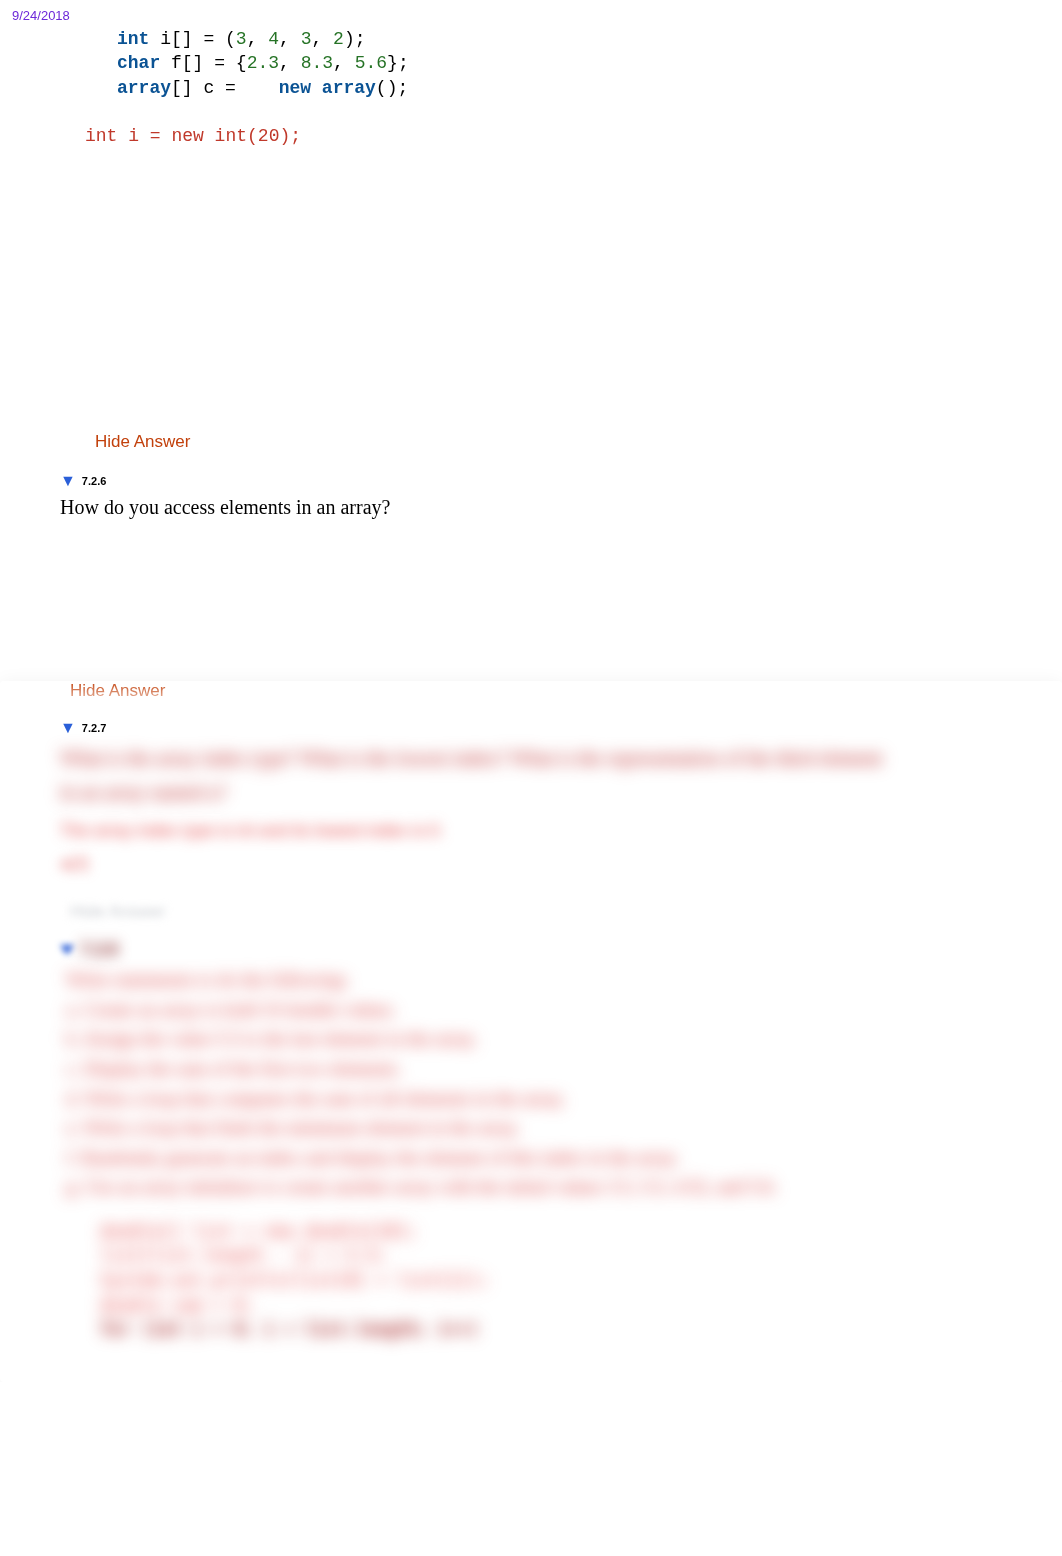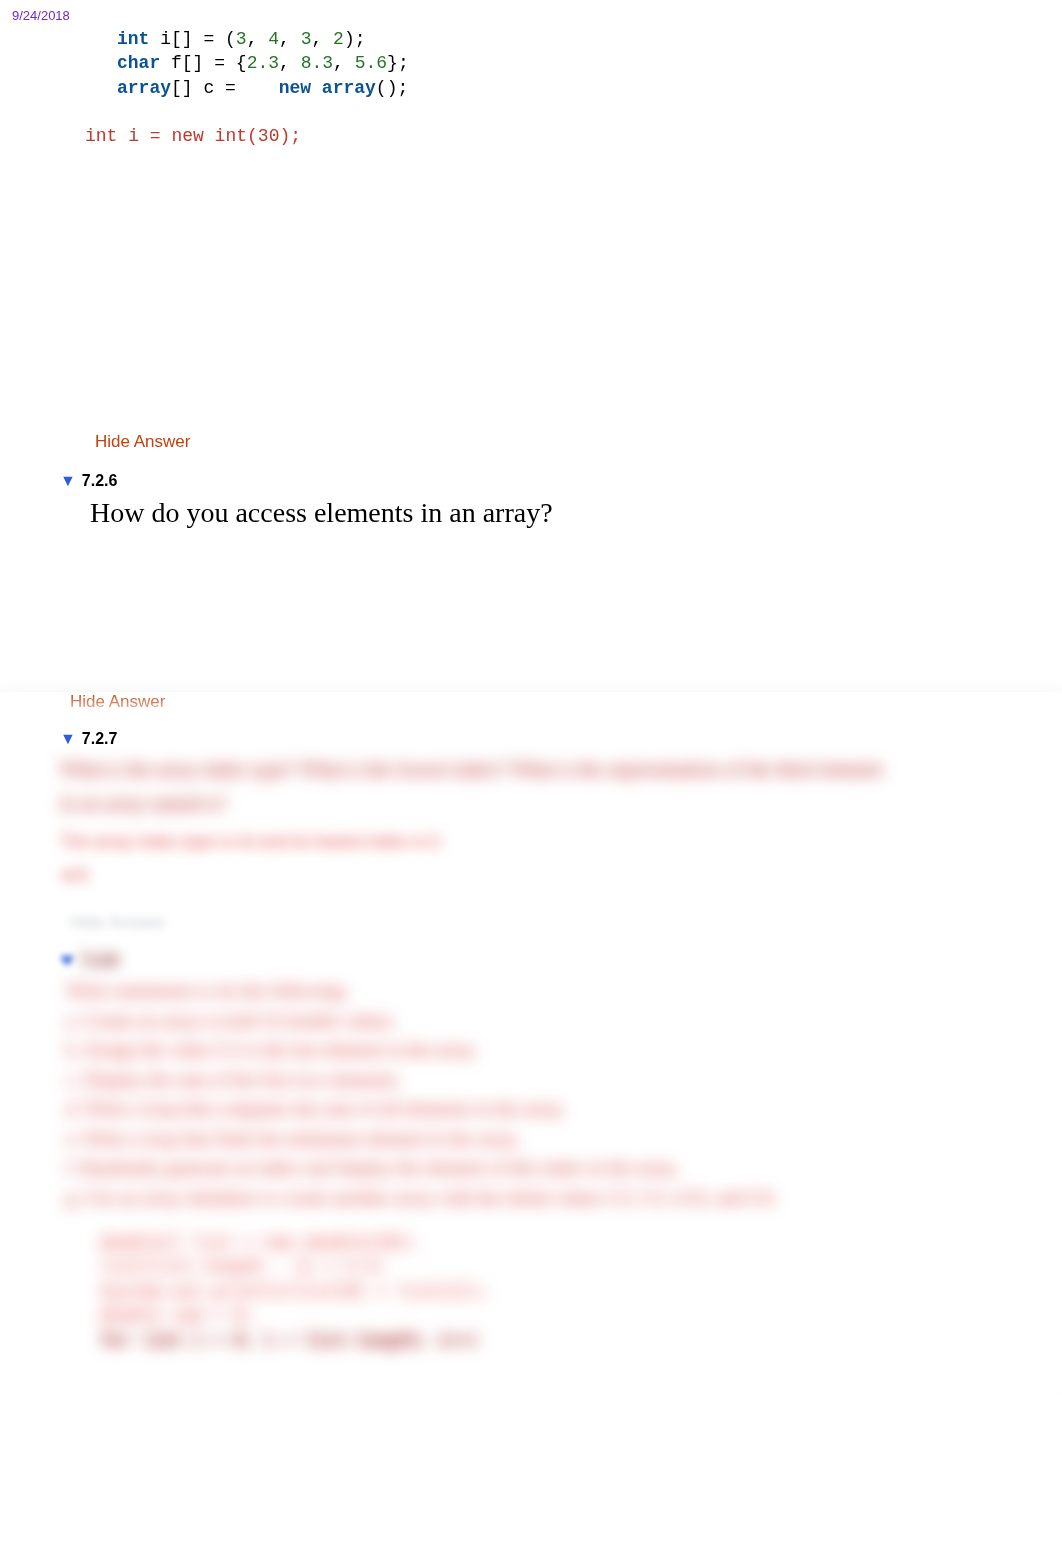"int i = new int(30);" span.err-line { text: 30 -> 20 }
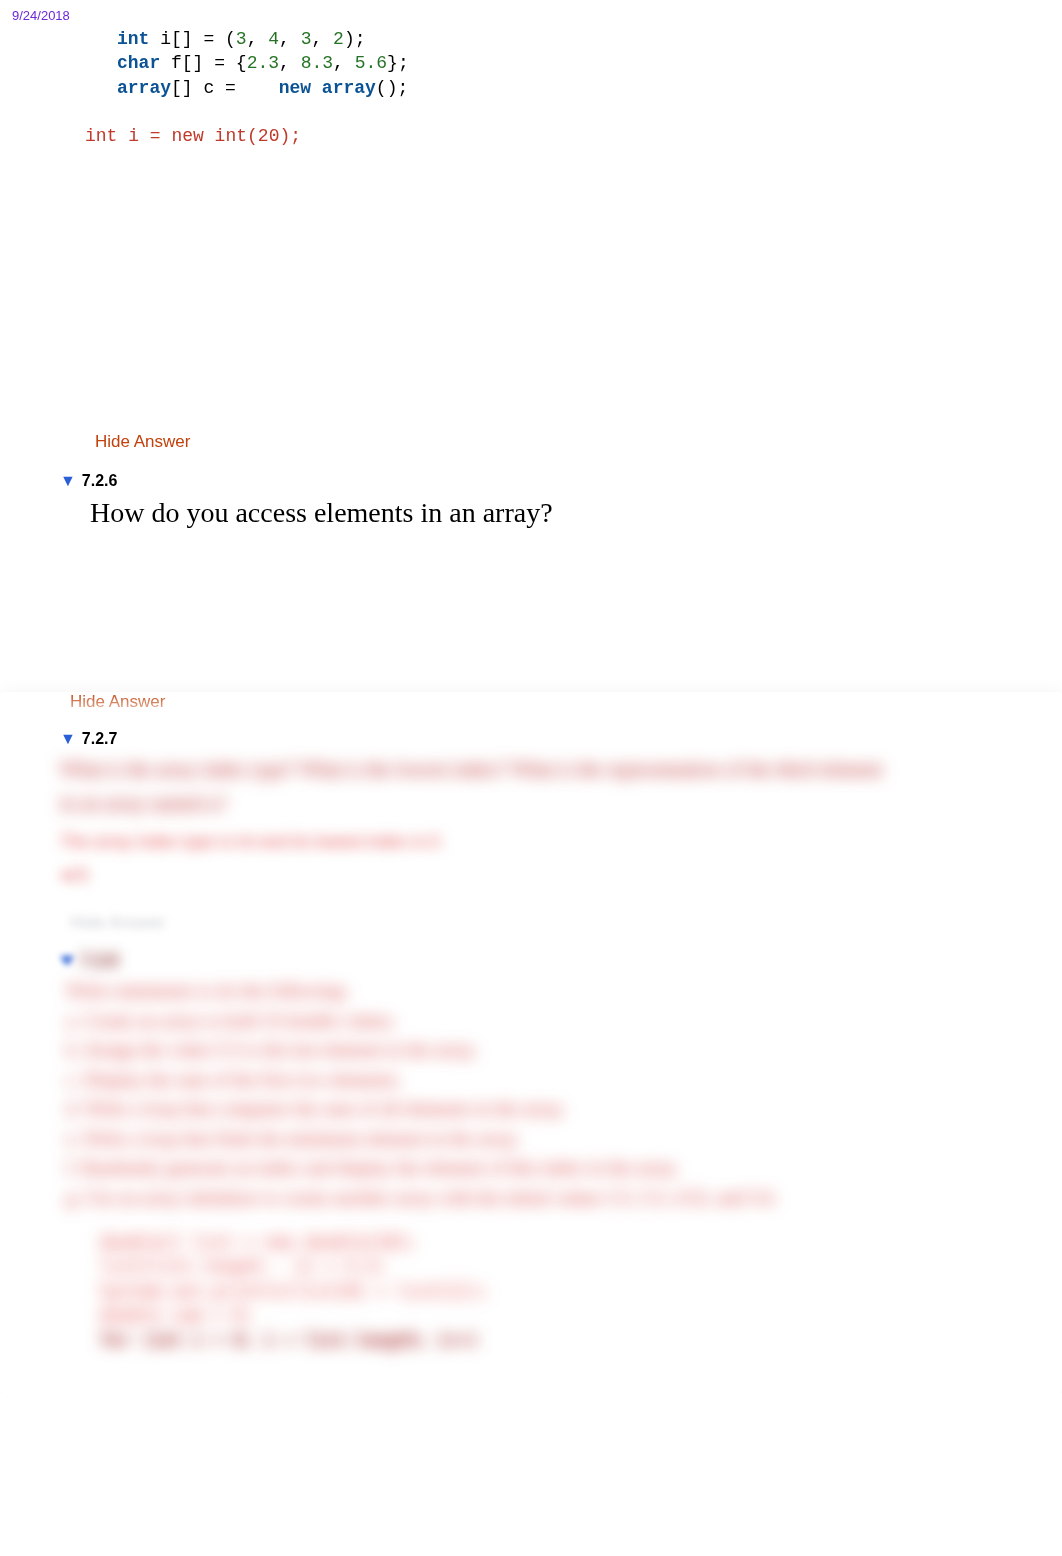"7.2.6" .q-number { font-size: 16px -> 11px }
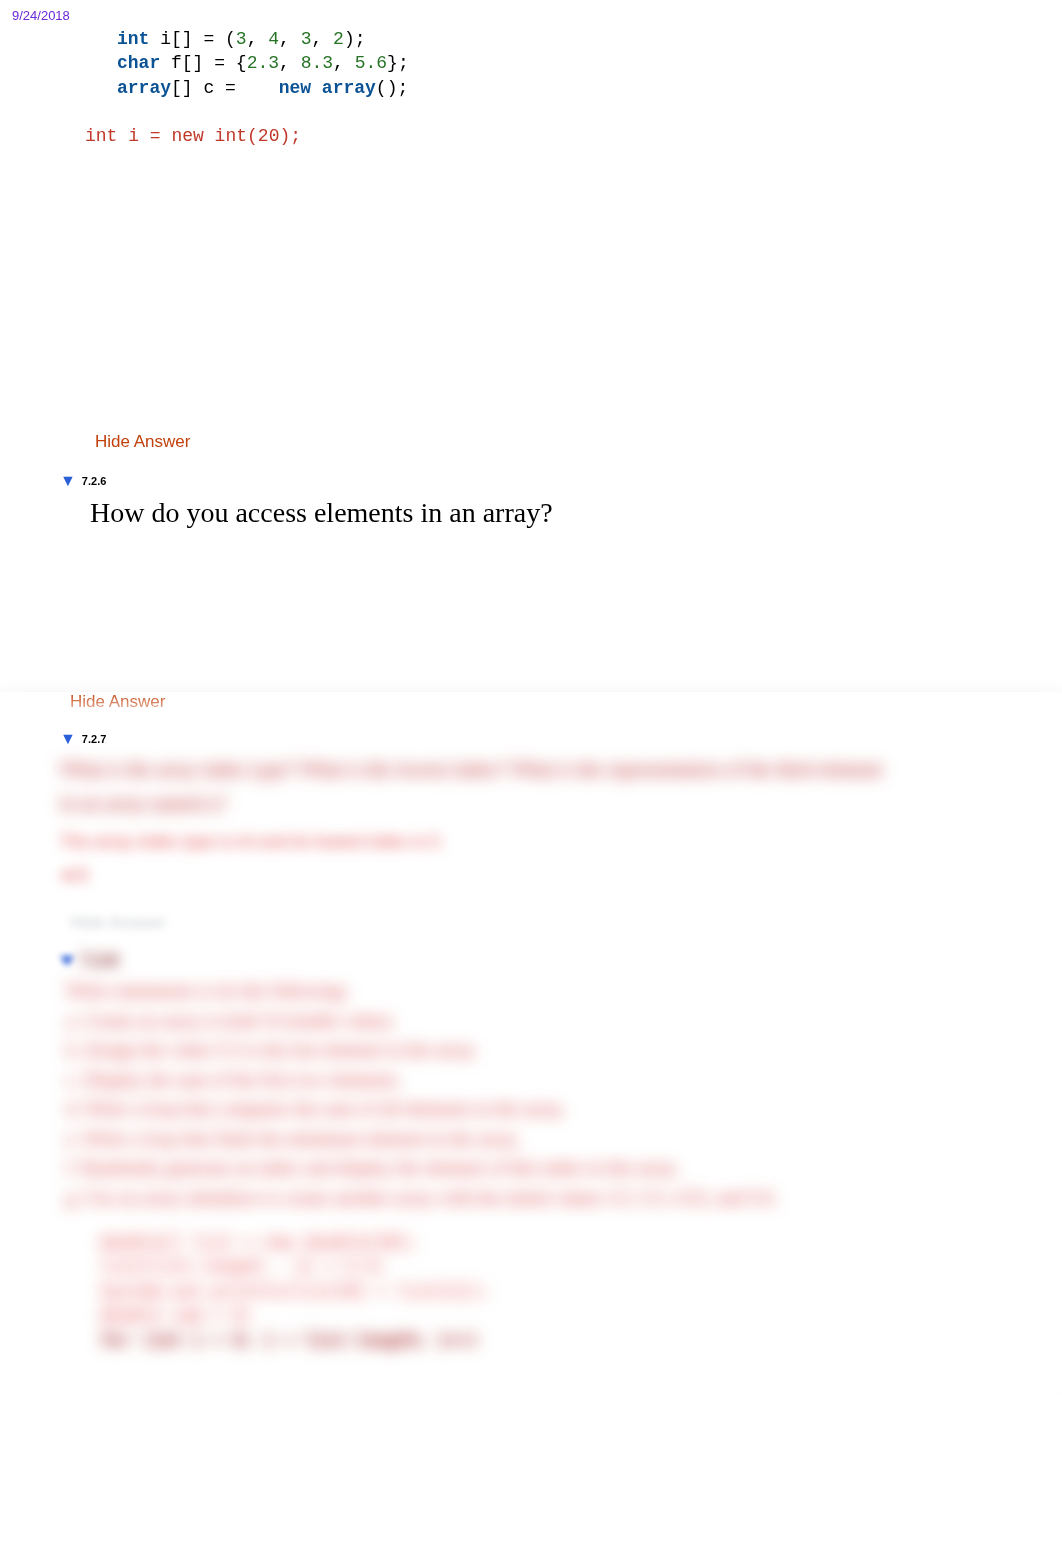"How do you access elements" .q-text { font-size: 28px -> 20px; margin-left: 30px -> none }
